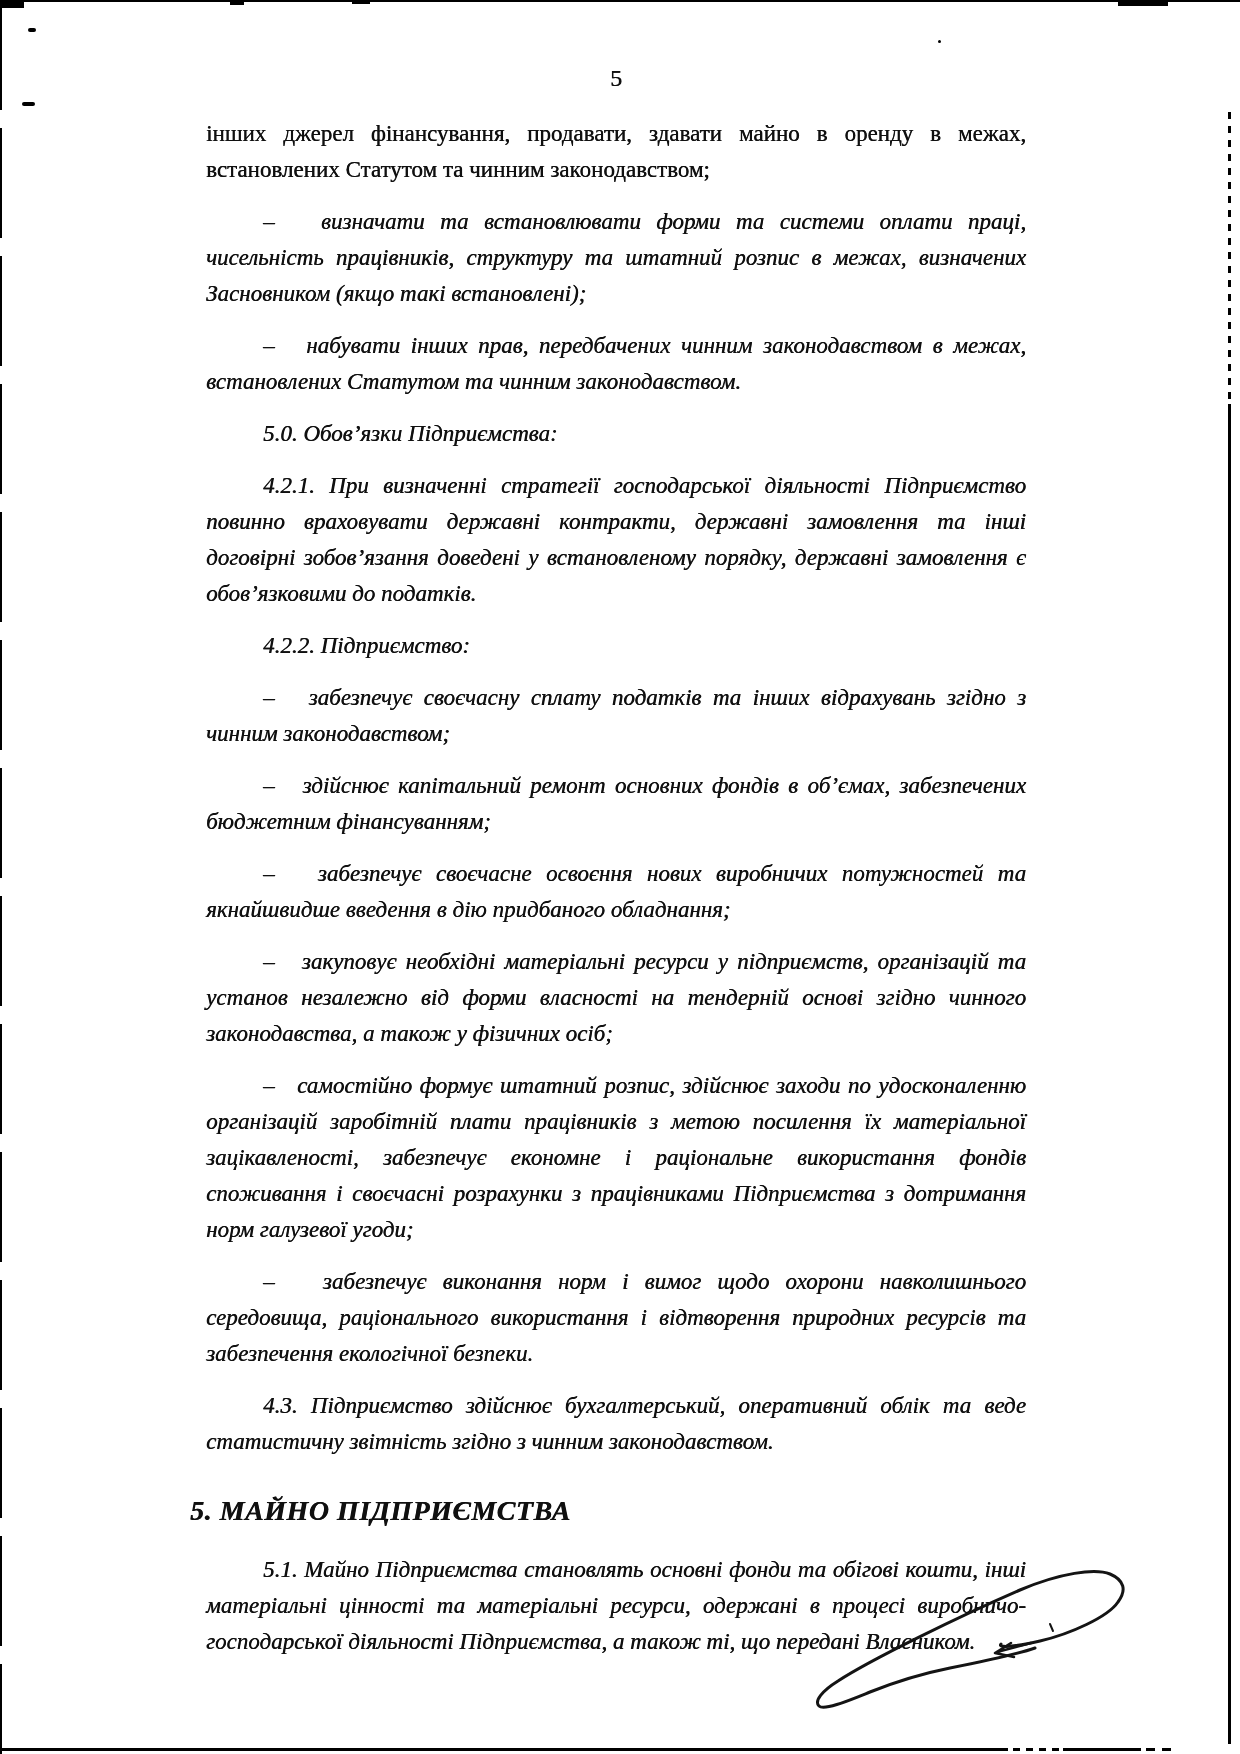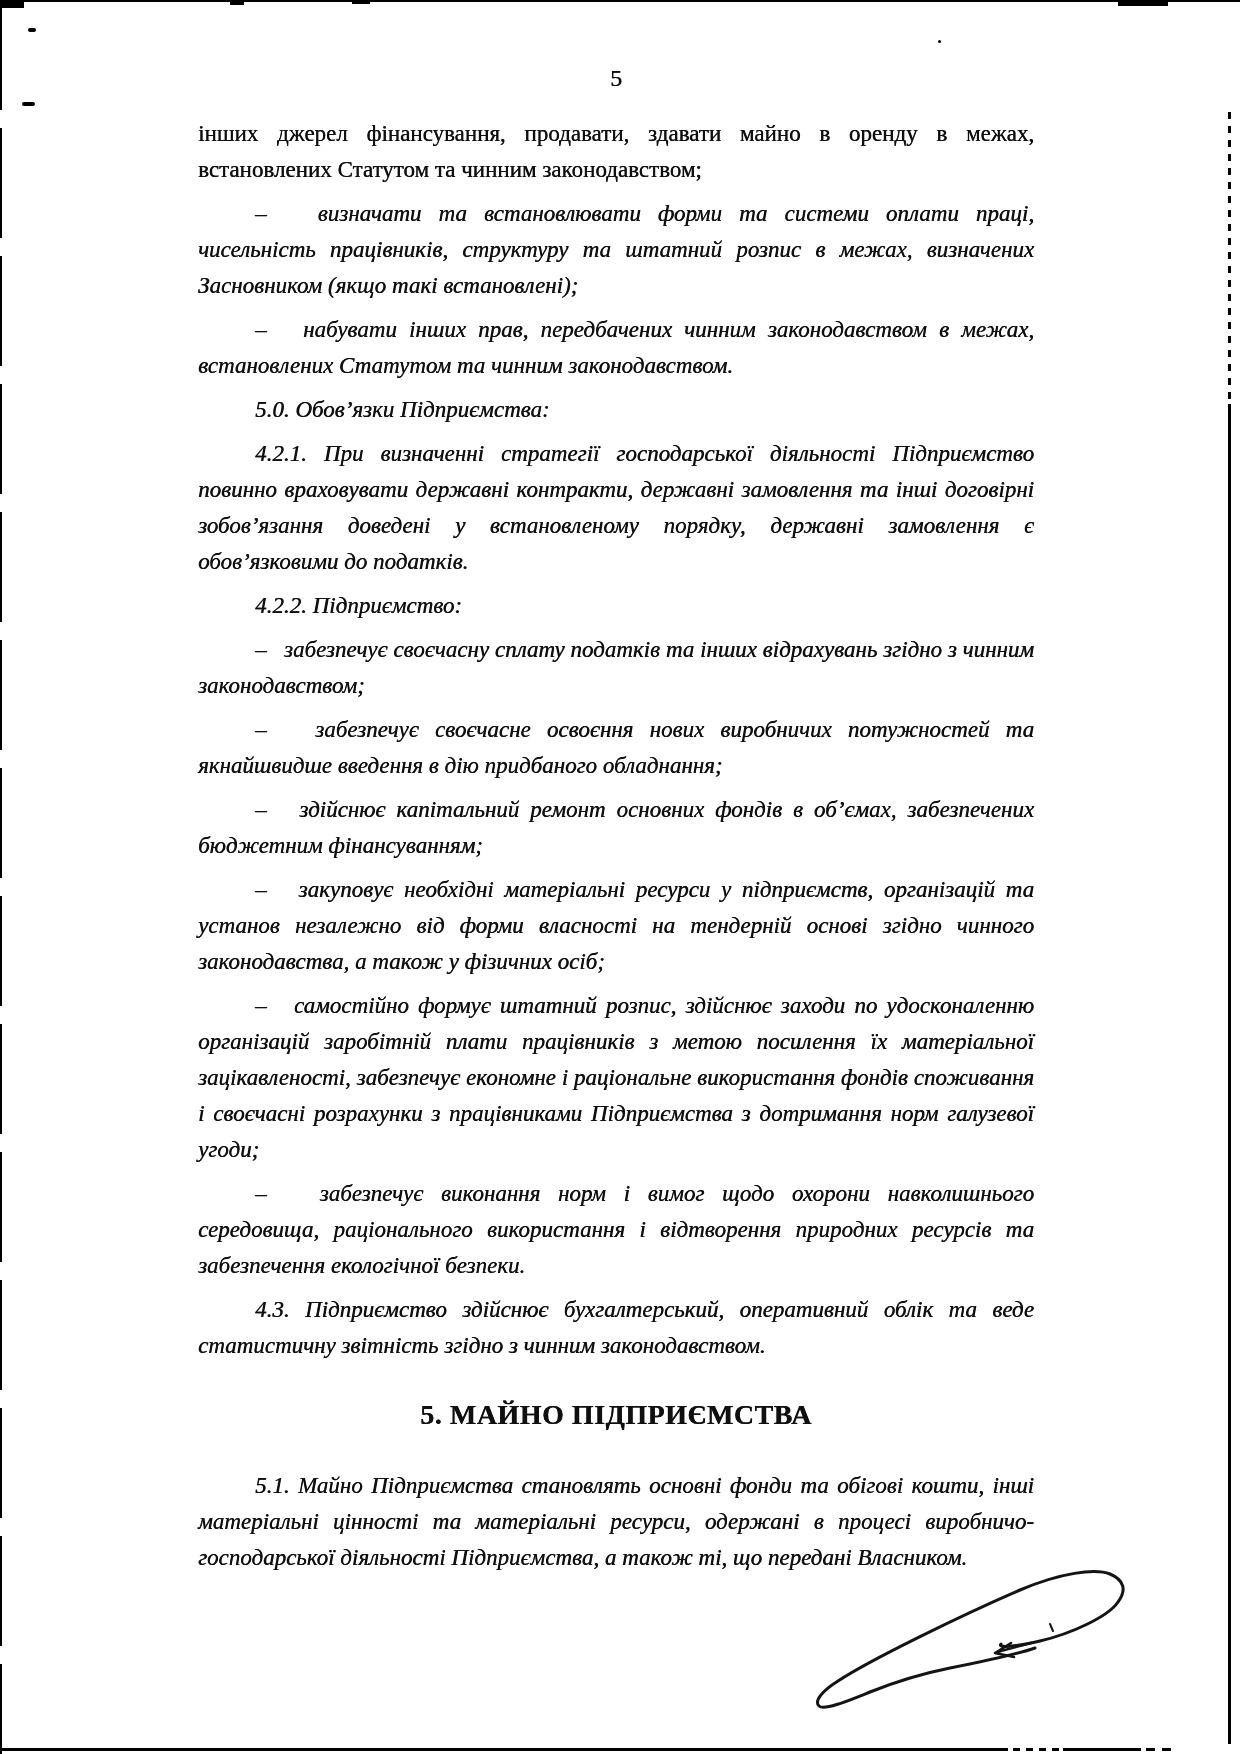"інших джерел фінансування, продавати," .para { margin: 8px -> 16px }
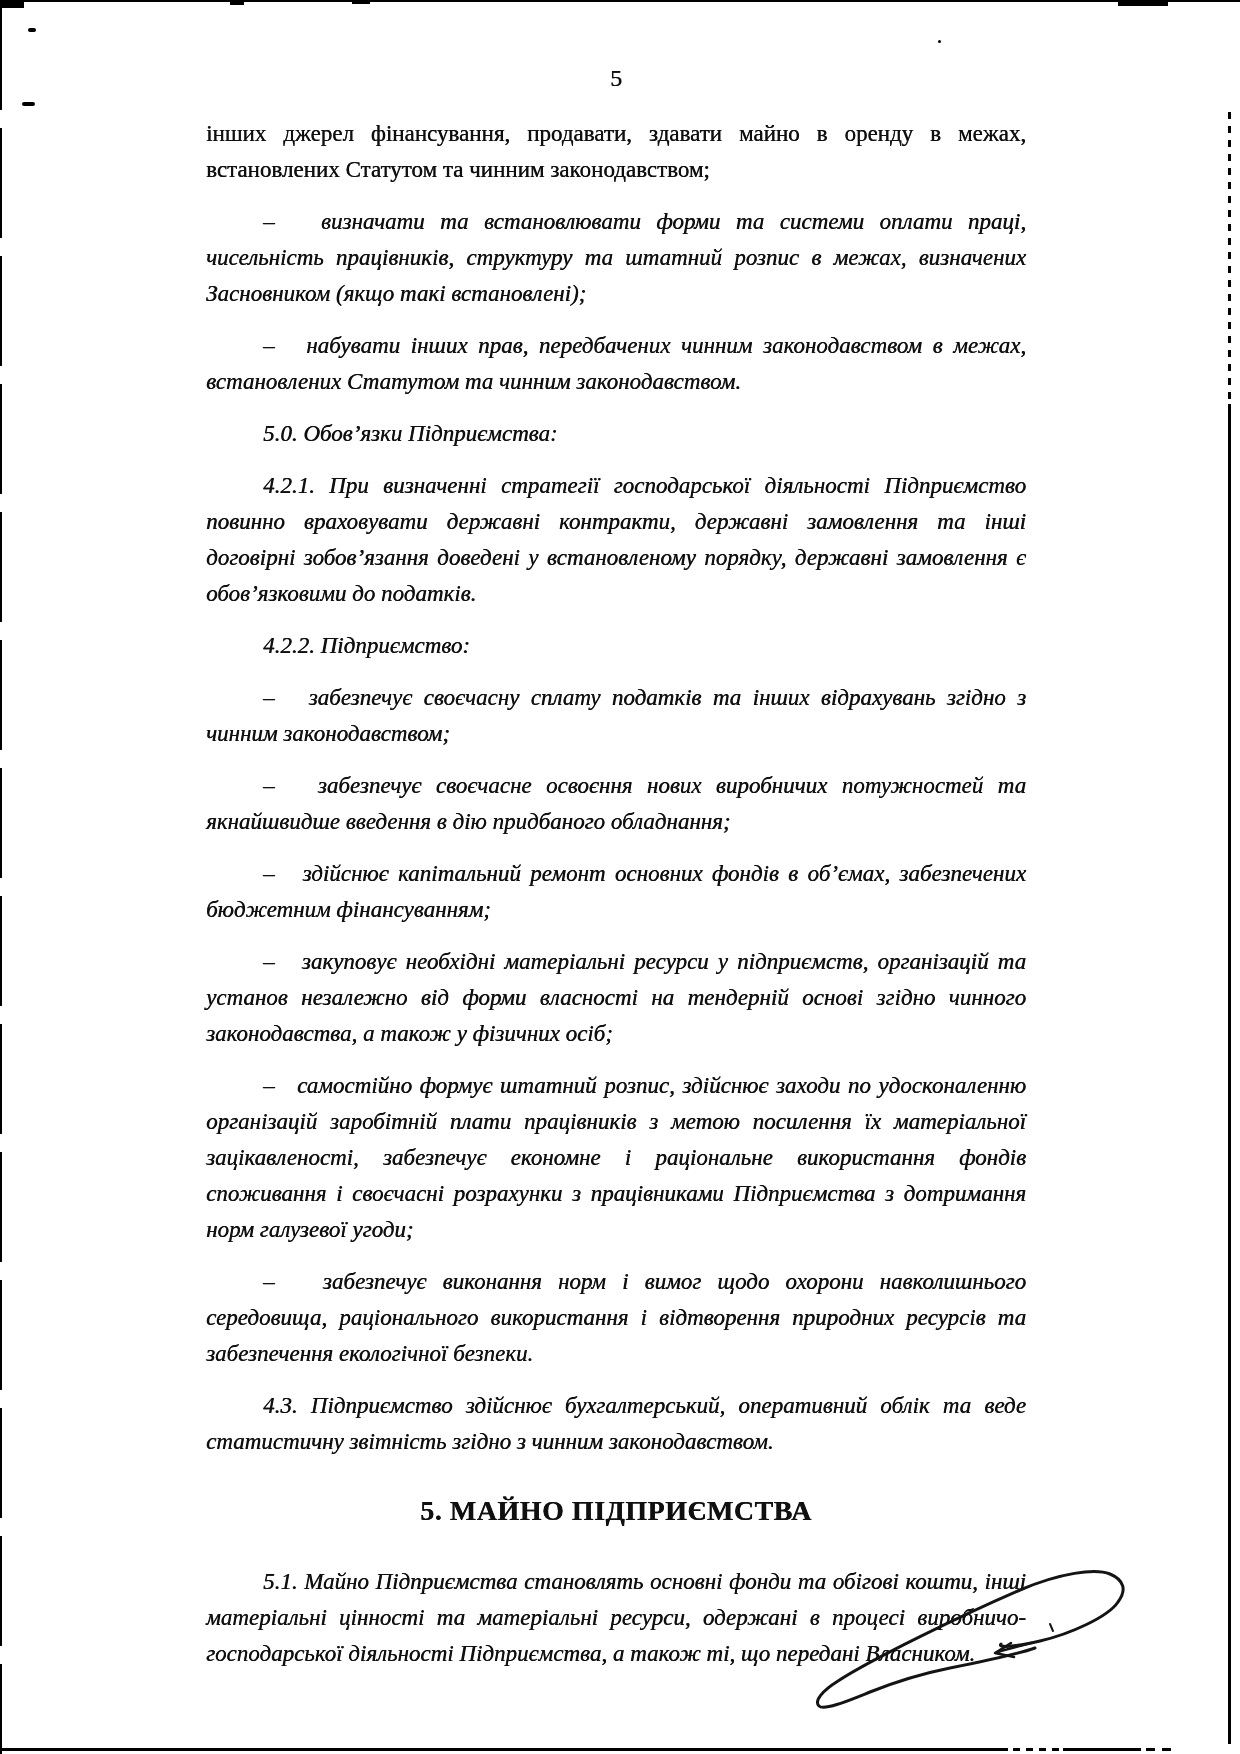"– забезпечує своєчасне освоєння нових" p.para { order: before "– здійснює капітальний ремонт основних" -> after "– здійснює капітальний ремонт основних" }
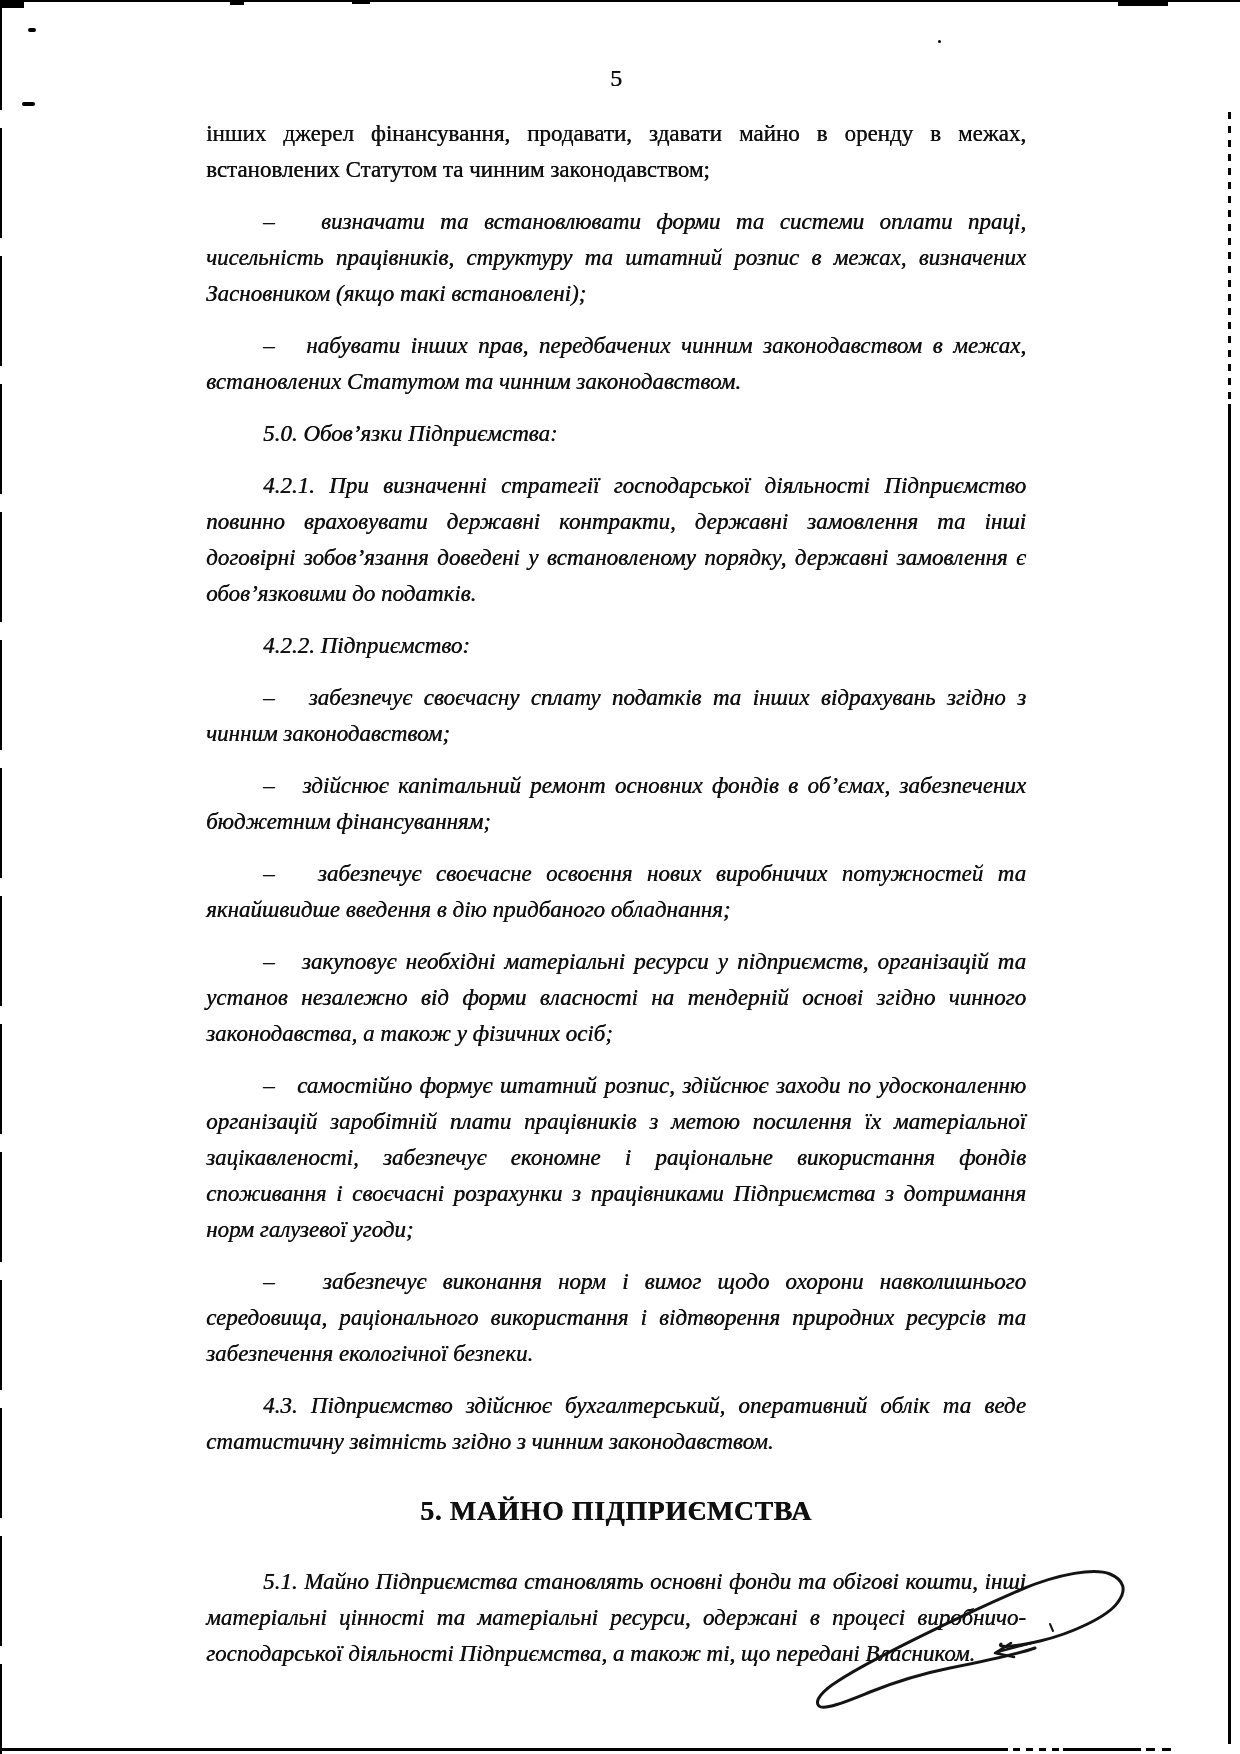"5. МАЙНО ПІДПРИЄМСТВА" .para.heading { font-style: none -> italic; margin: 32px 0 34px 0 -> 32px 0 22px 0; text-align: center -> left }
